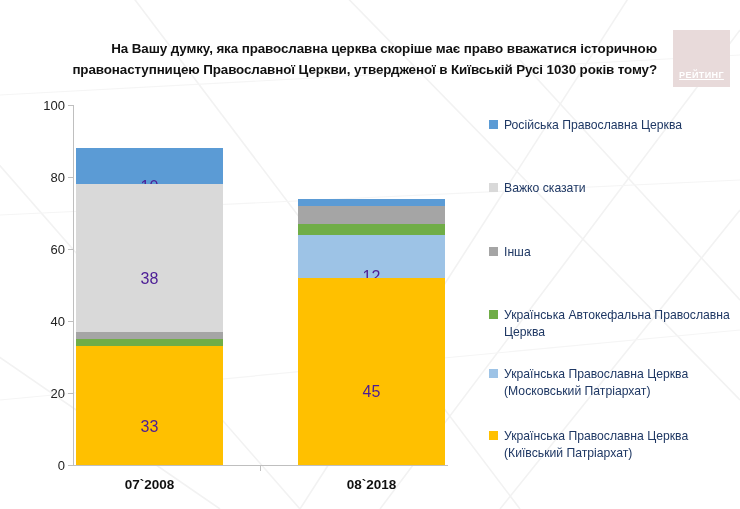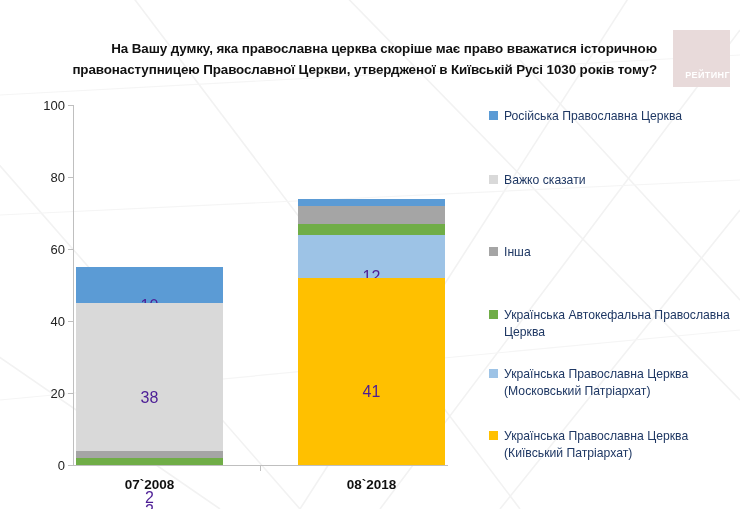"РЕЙТИНГ" .logo-text { text-align: right -> center; text-decoration: none -> underline }
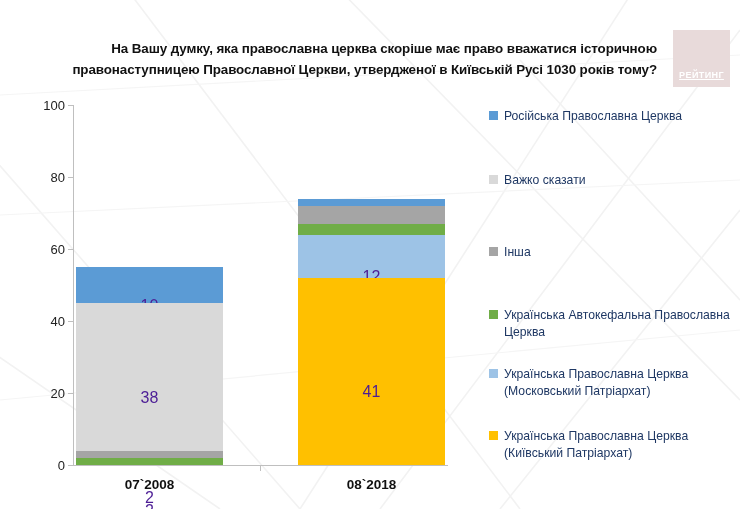"Російська Православна Церква" div.legend-item { top: 0px -> 9px }
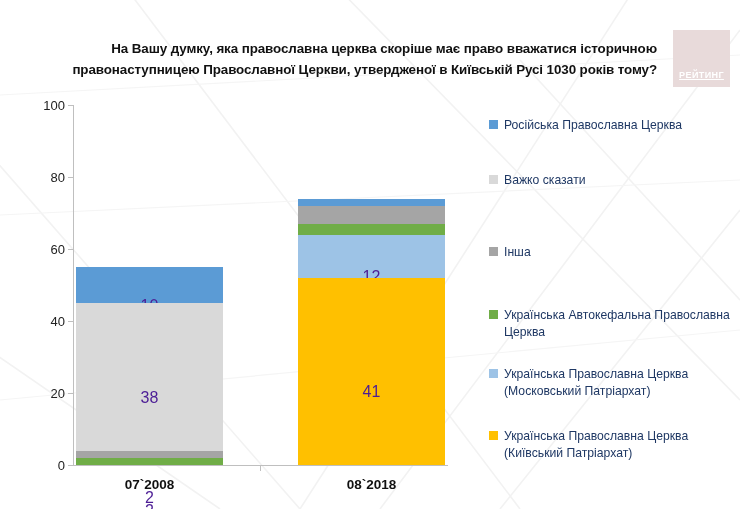"Важко сказати" div.legend-item { top: 64px -> 72px }
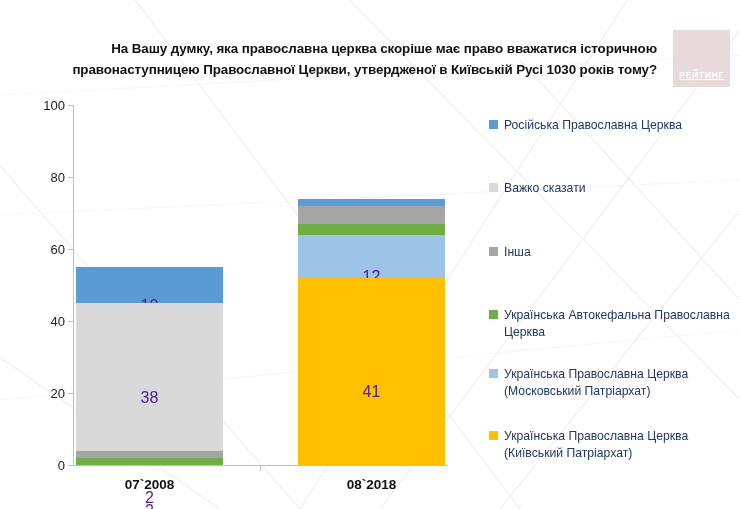"41" span.seg-label { text: 41 -> 45 }
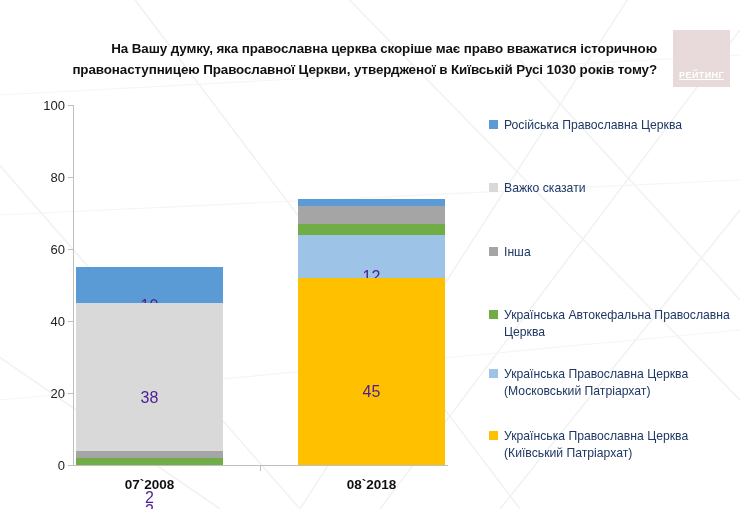"33" div.seg { html: none -> <div> <span>33</span> </div> }
